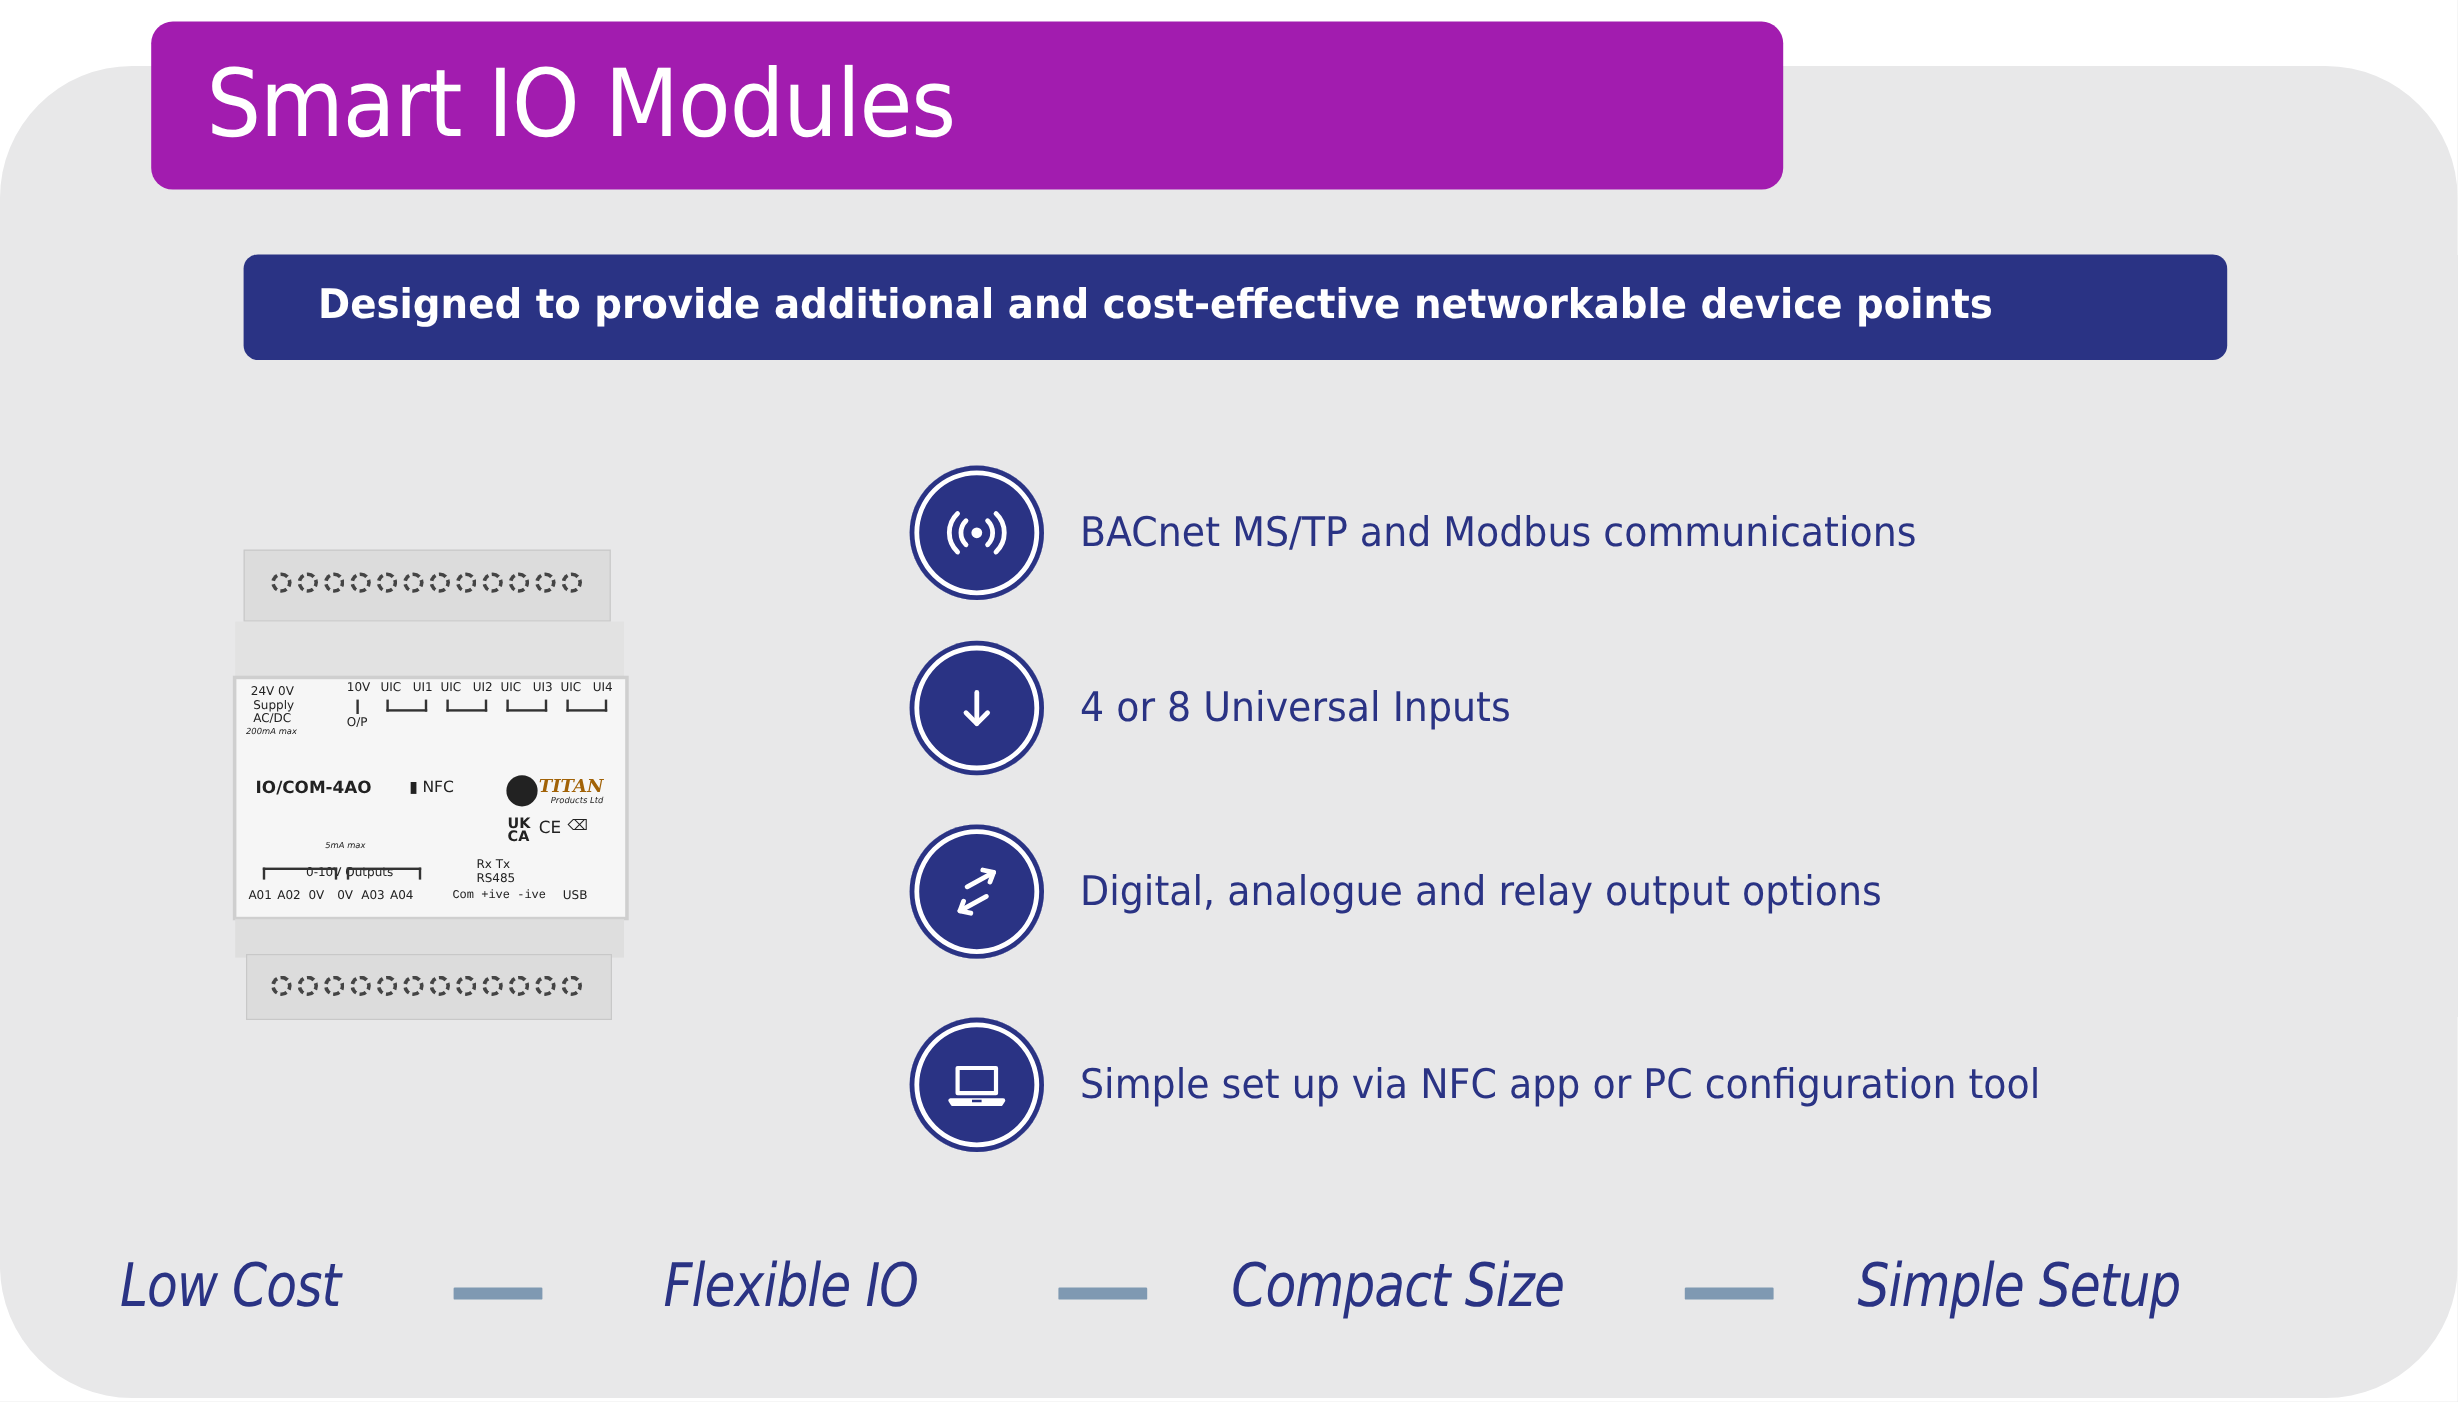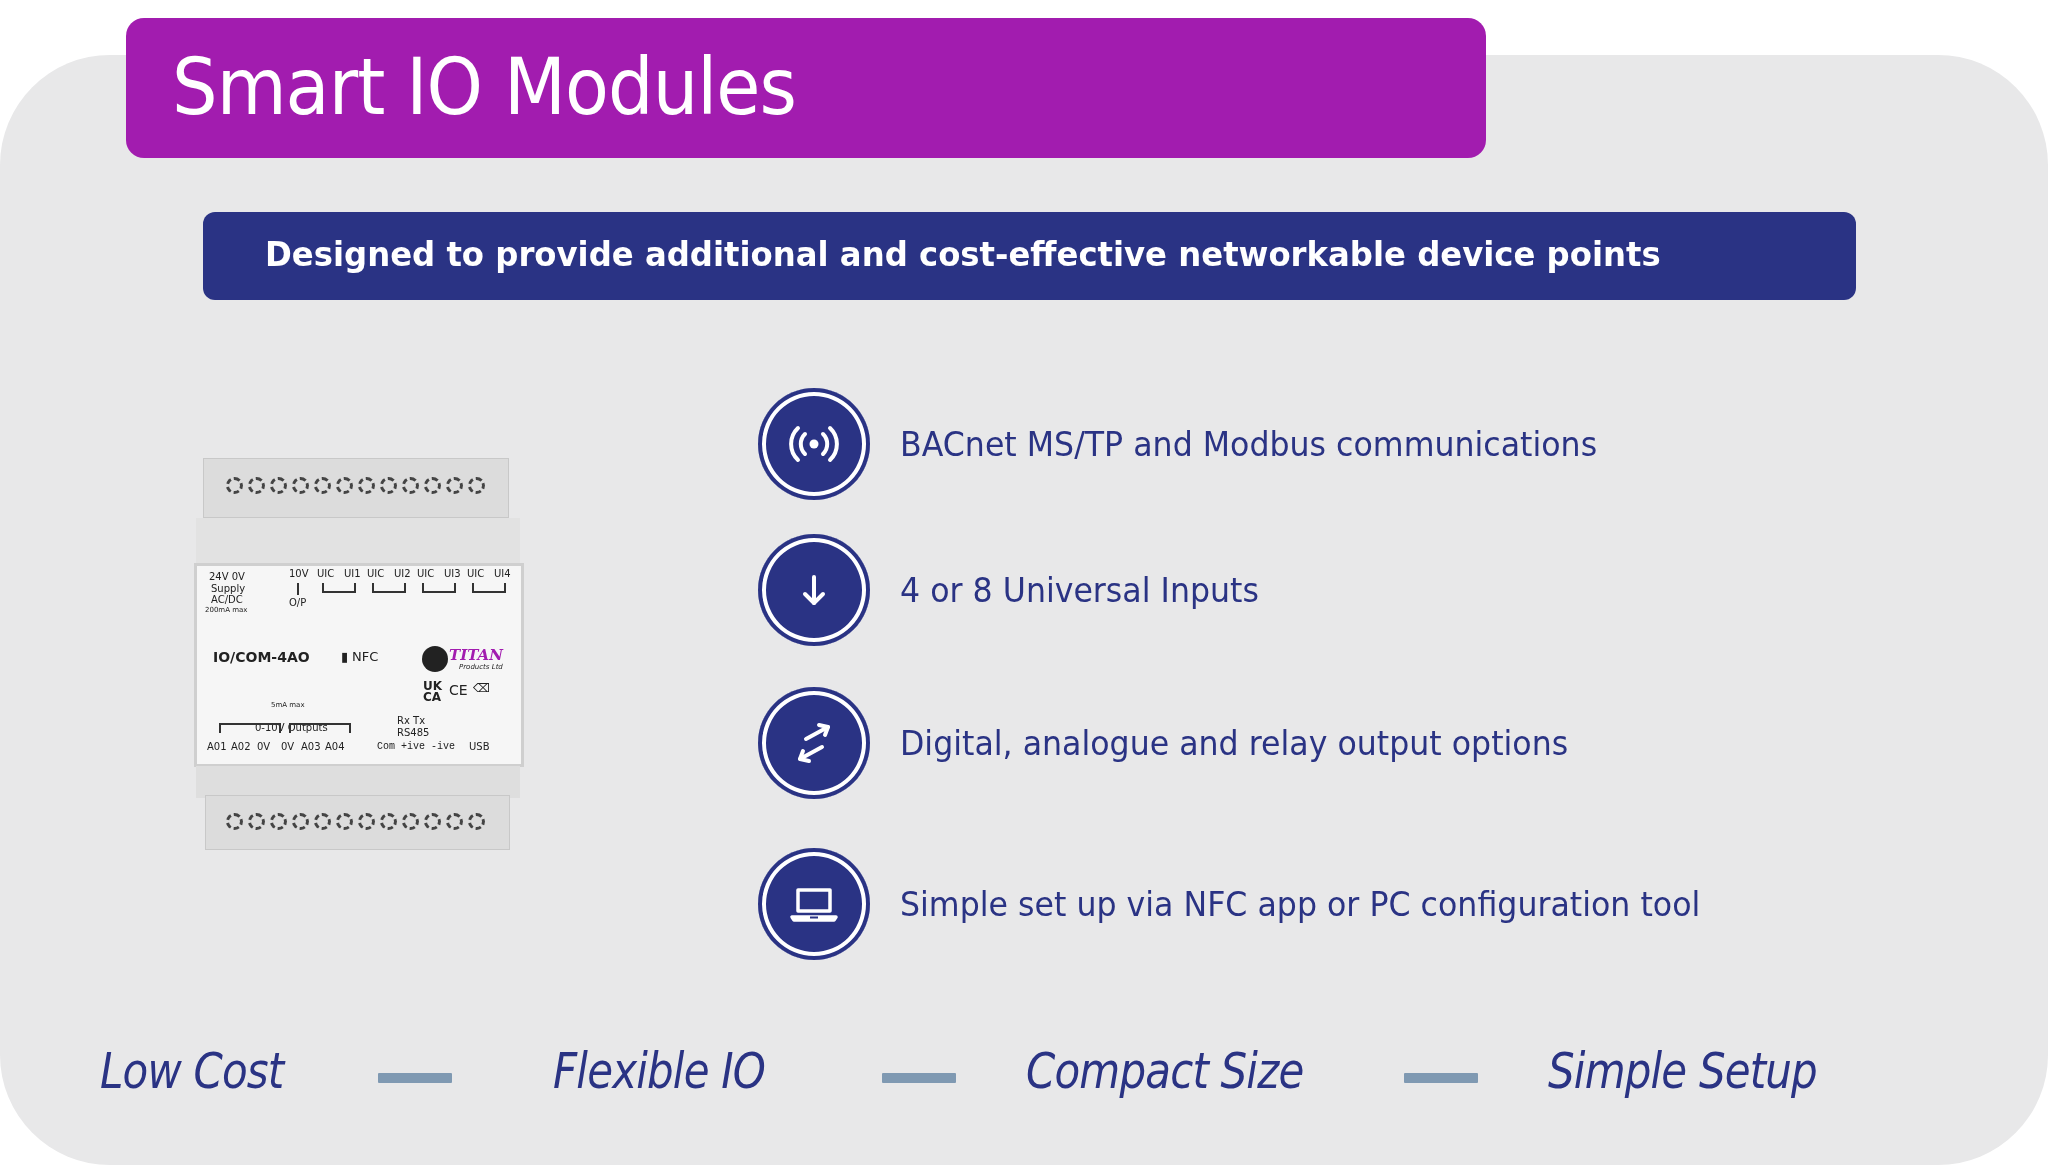"200mA max" .lbl.tiny { font-style: none -> italic }
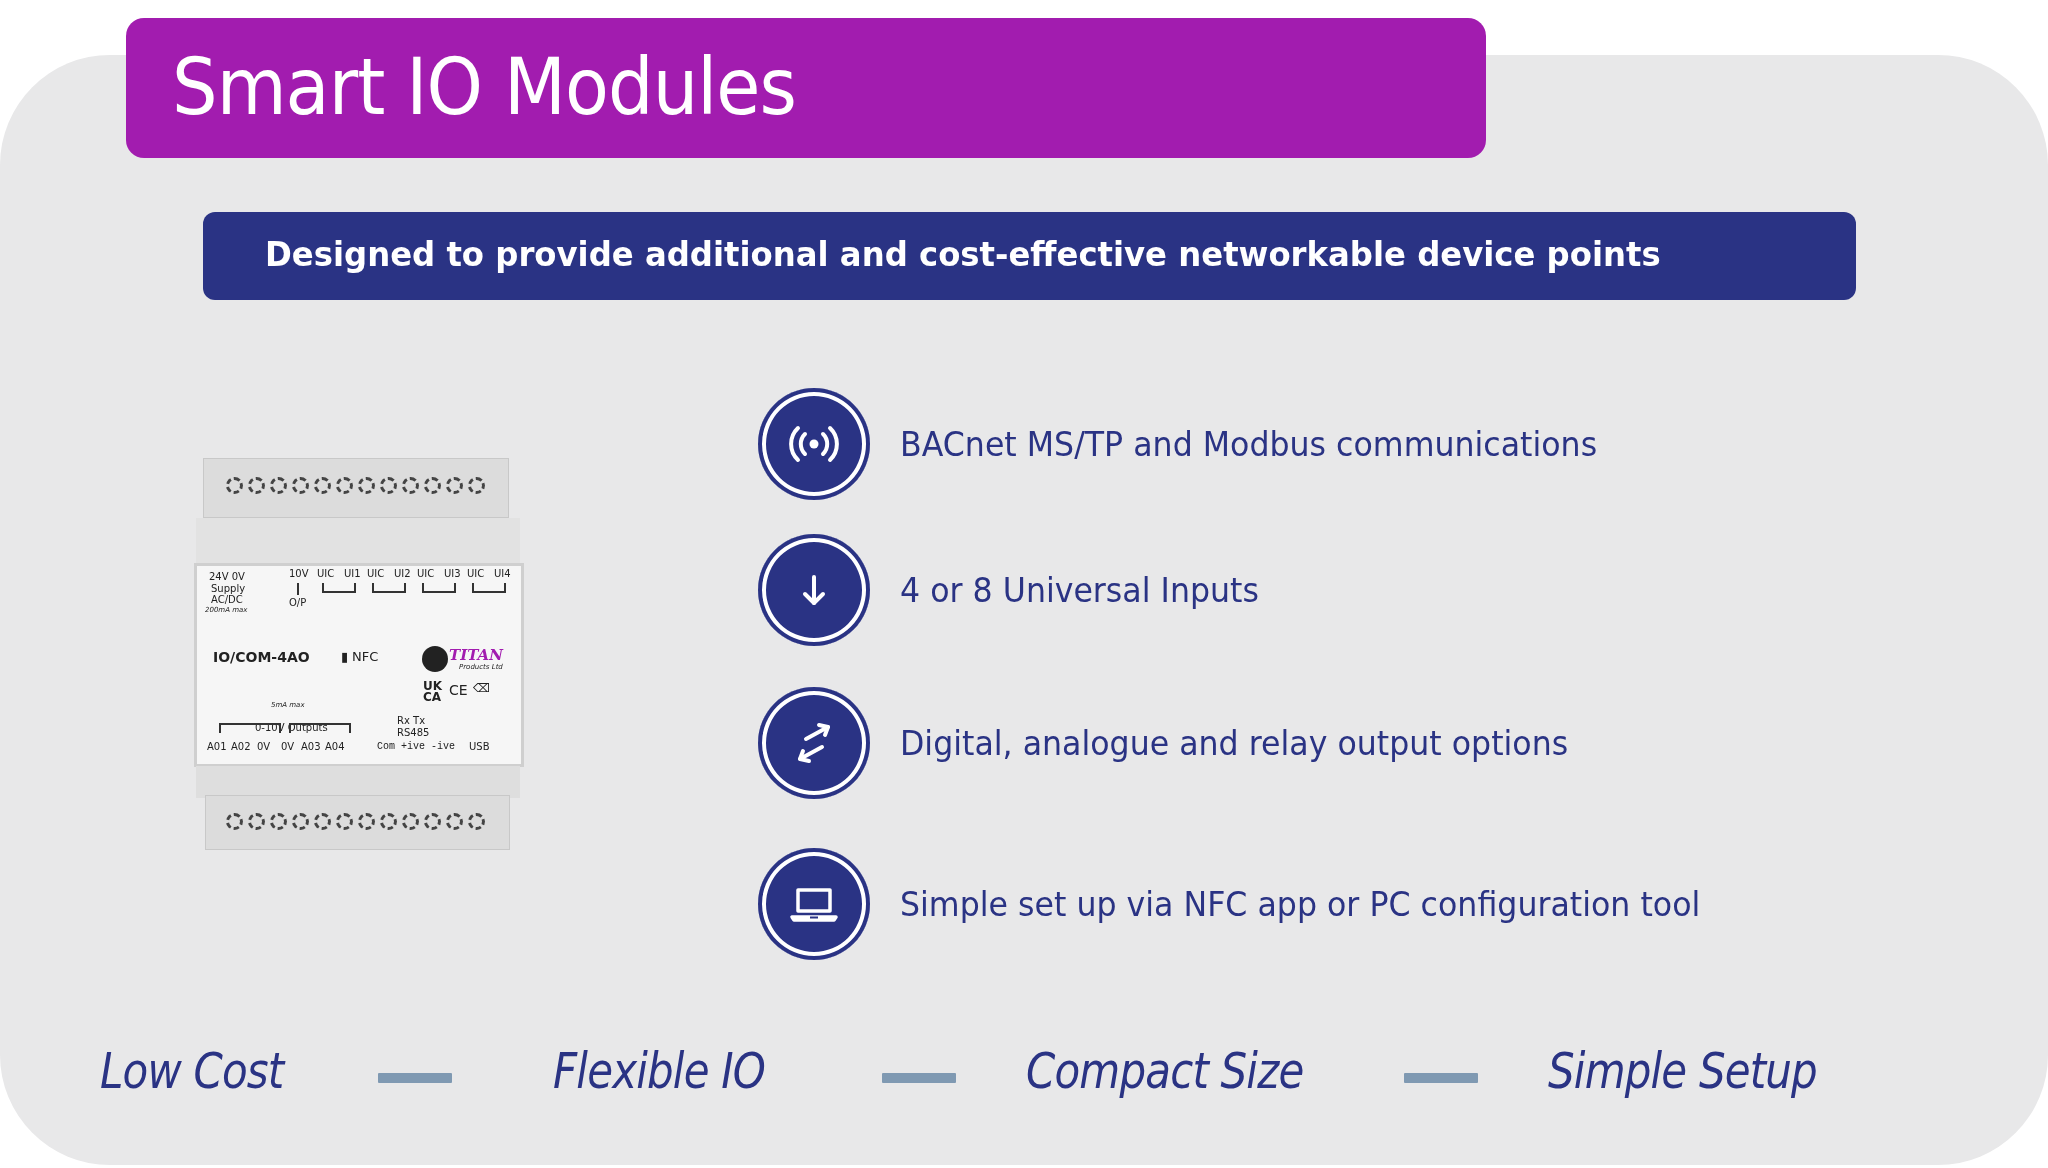"TITAN" .titan-text { color: #a21caf -> #a16207 }
